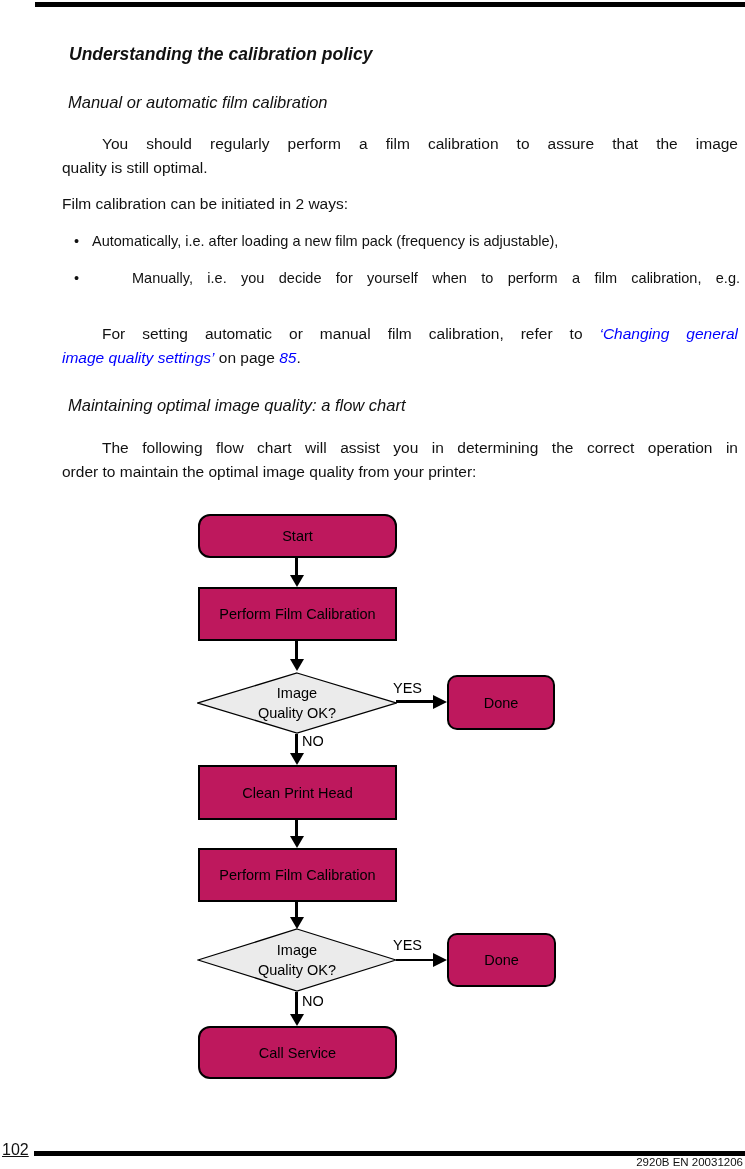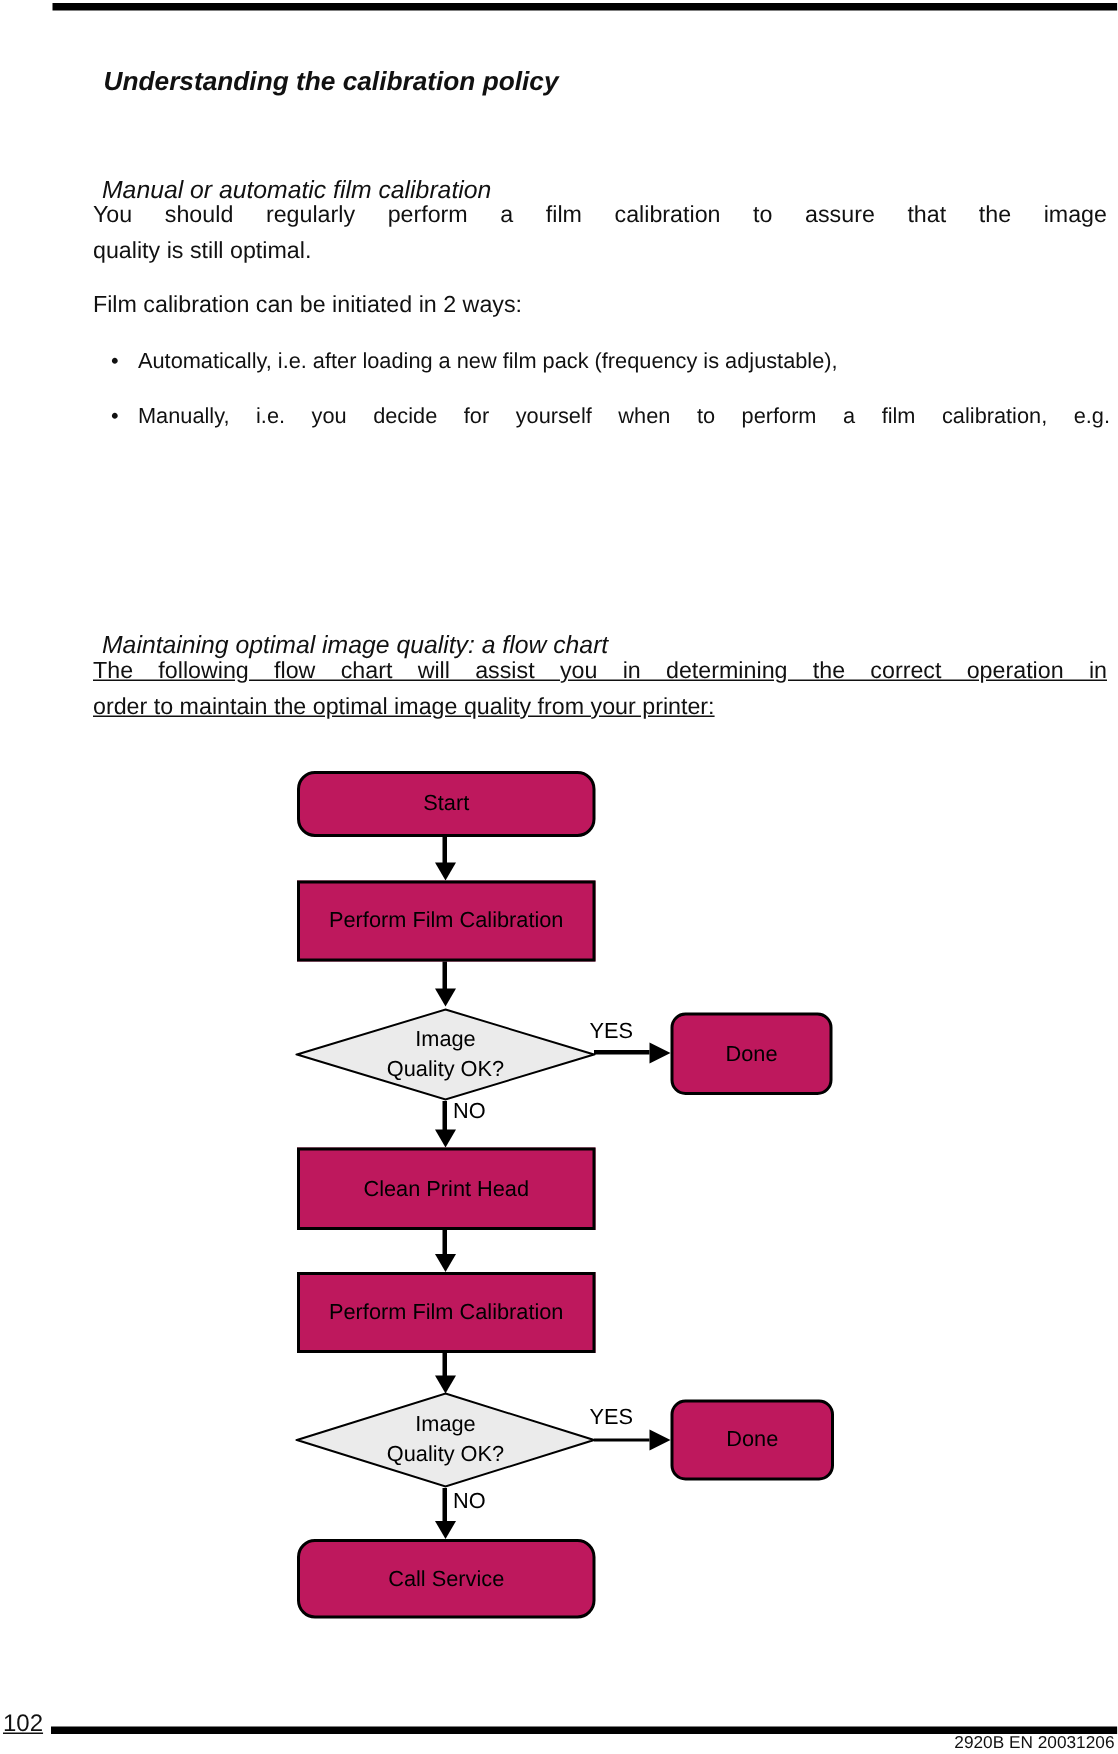"Manual or automatic film calibration" .h2 { margin-top: 25px -> none }
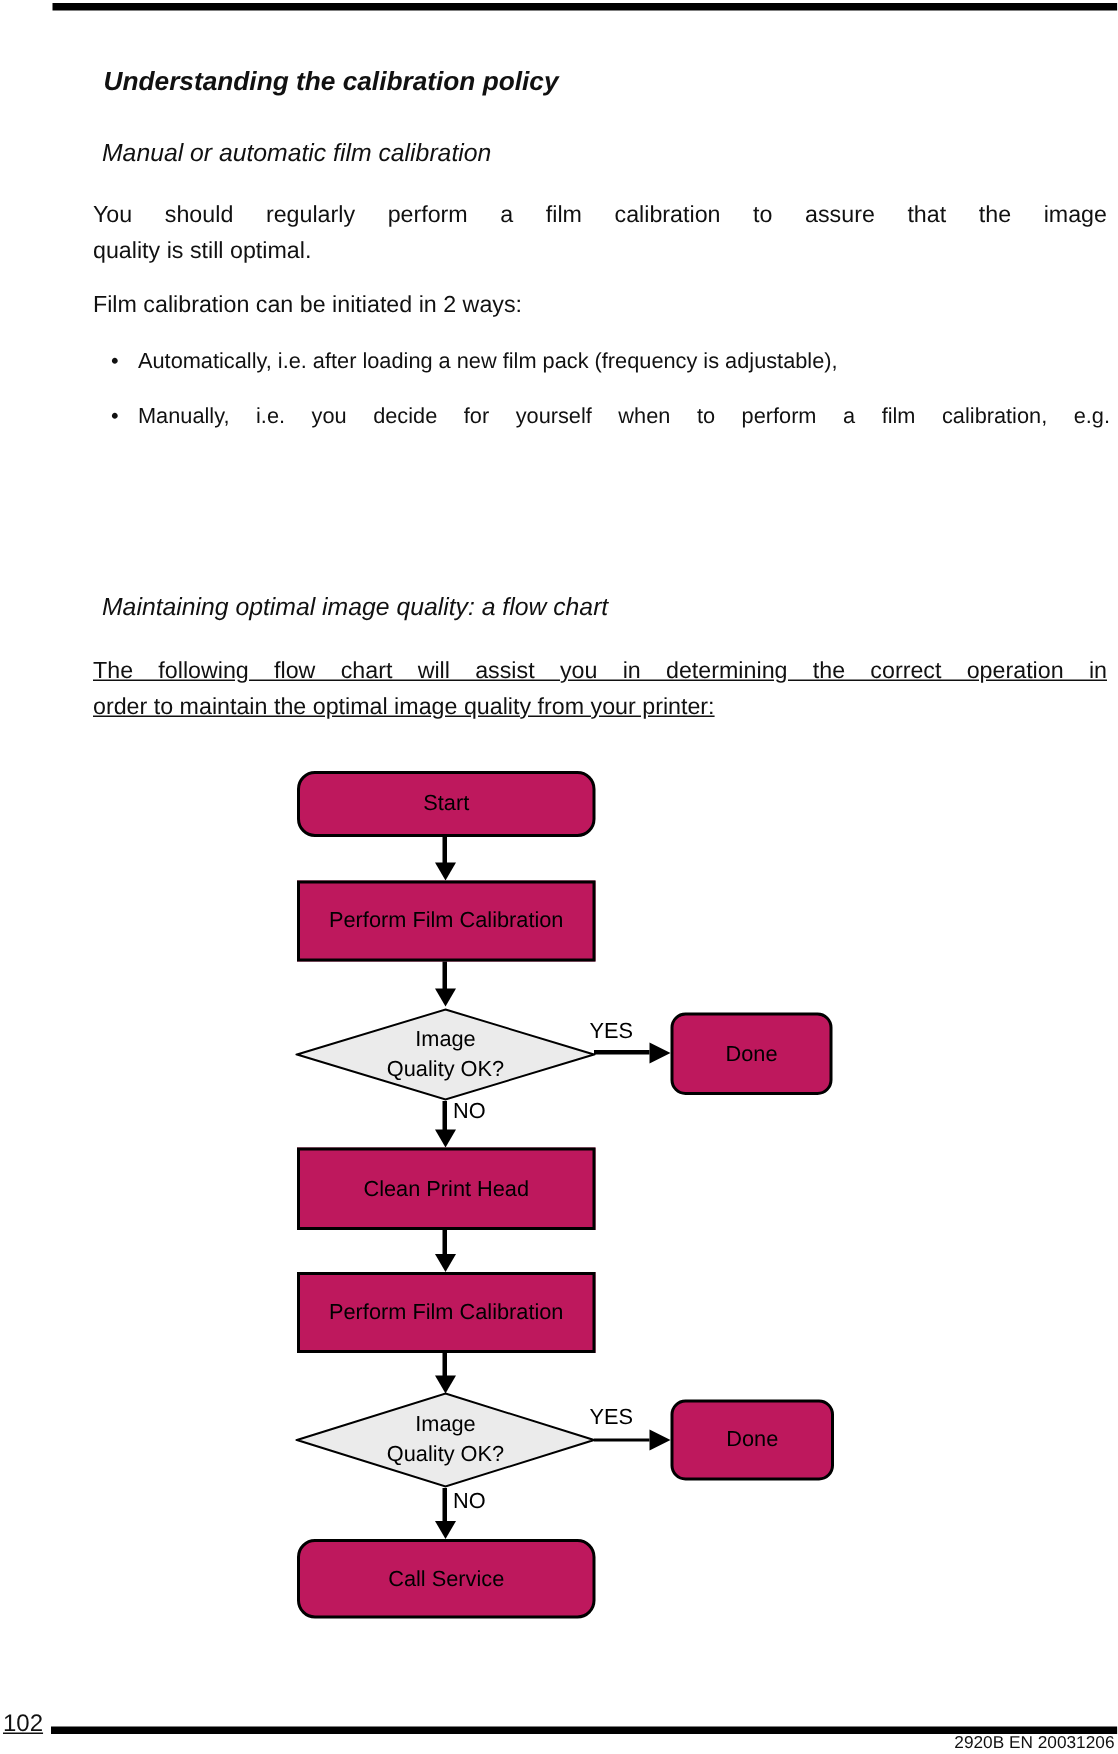"You should regularly perform a" .just { margin-left: none -> 40px }
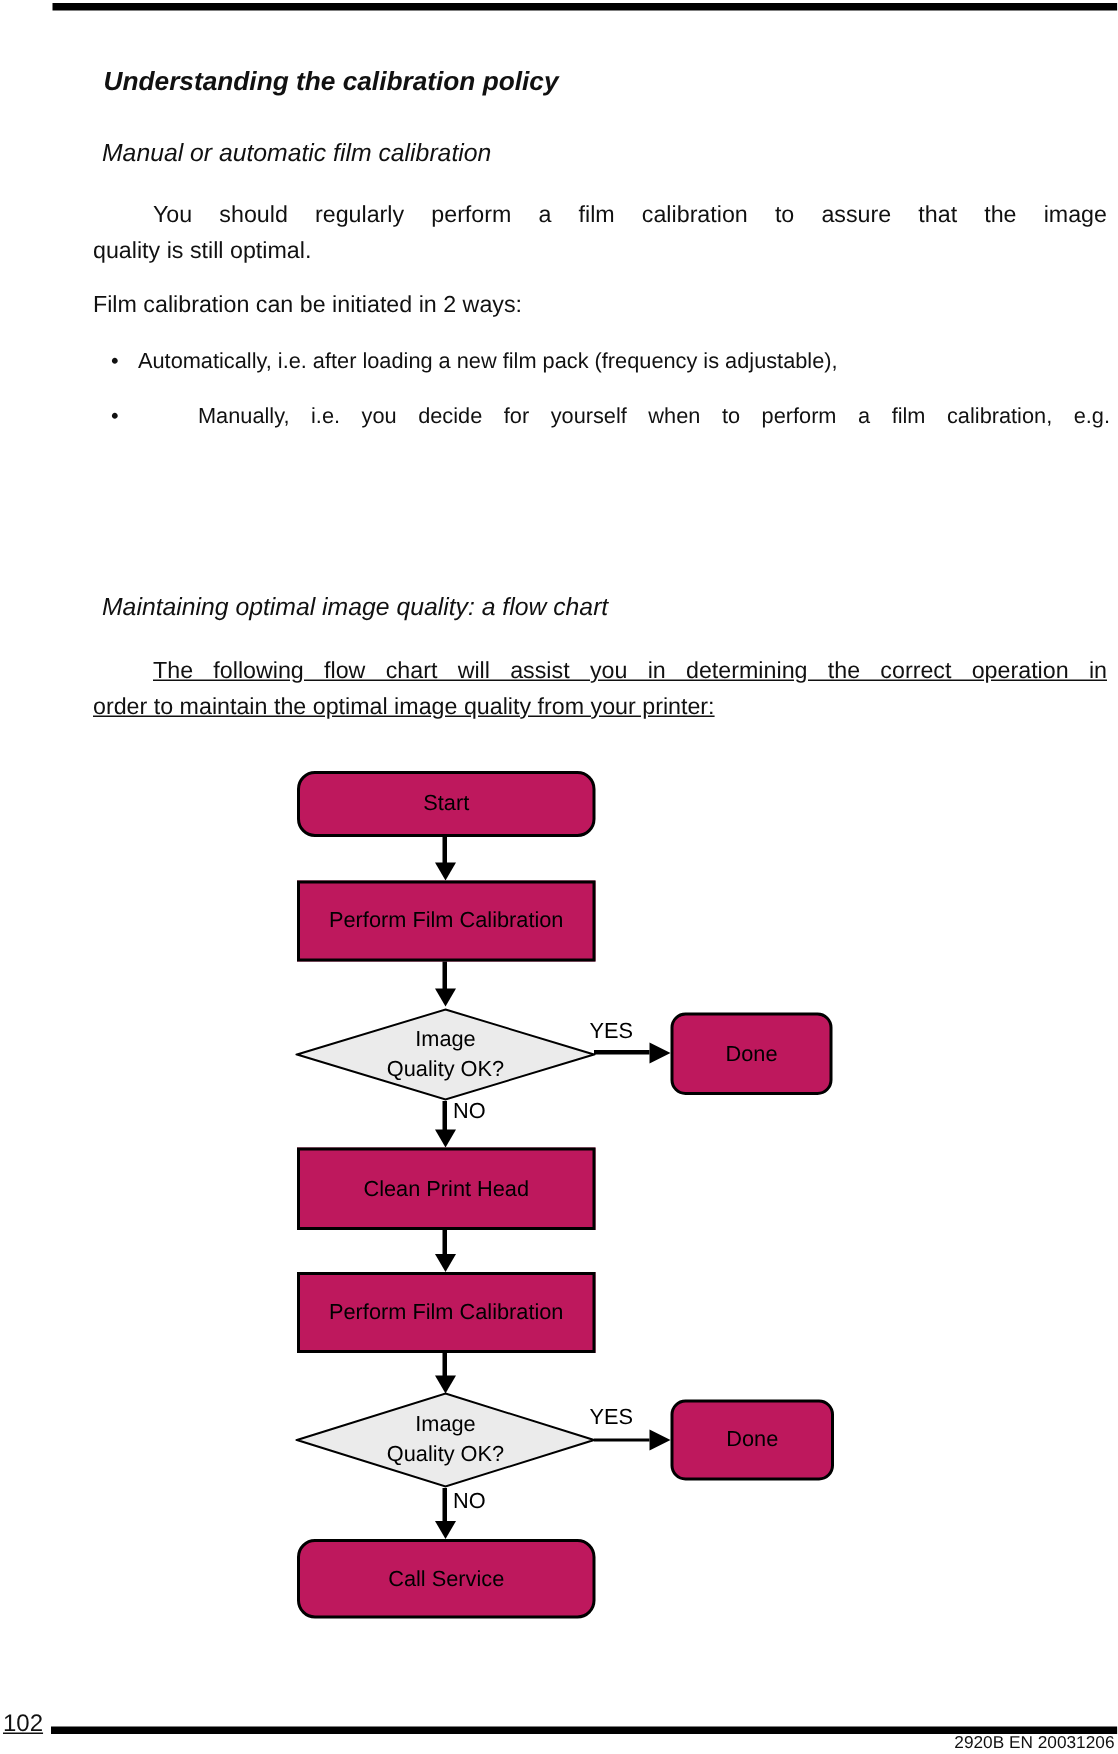"For setting automatic or manual" div.abs { html: none -> <div> <div><span>For setting automatic or manual film calibration, refer to </span><span>‘Changing general</span></div> <div><span>image quality settings’</span><span> on page </span><span>85</span><span>.</span></div> </div> }
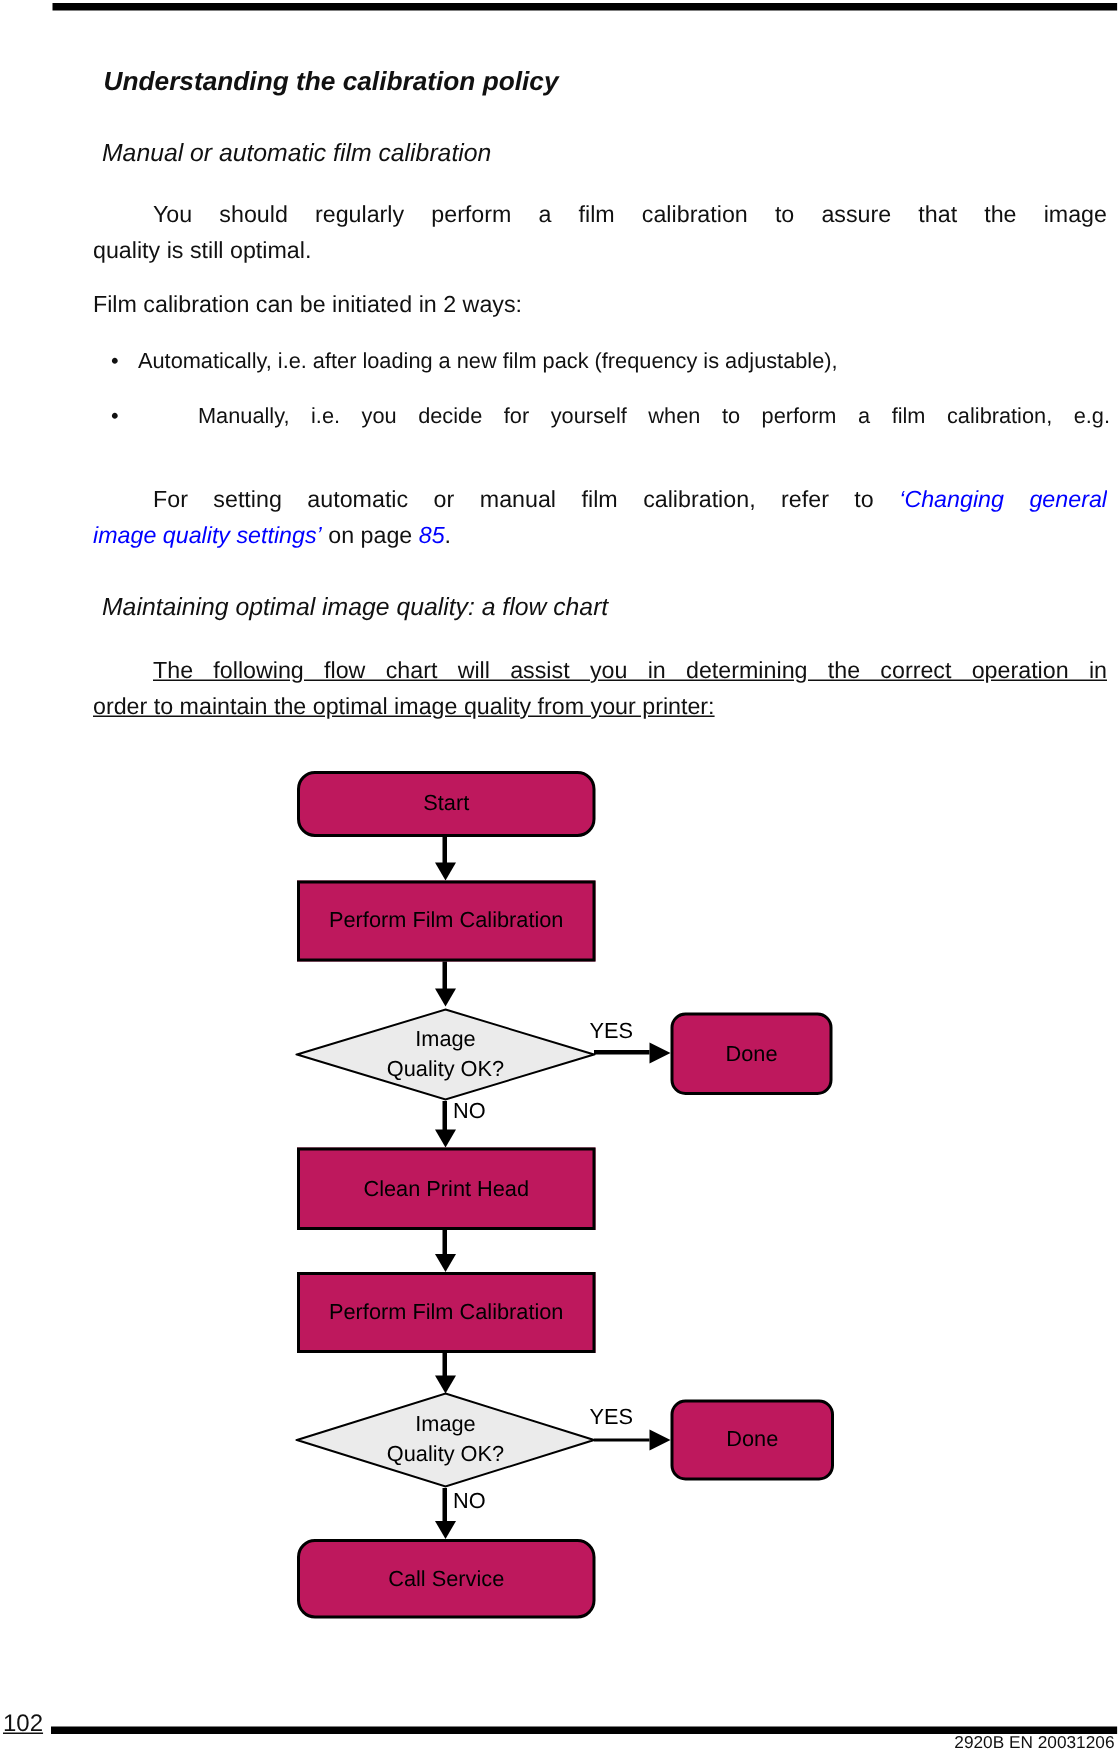"The following flow chart will" div.abs { text-decoration: underline -> none }
